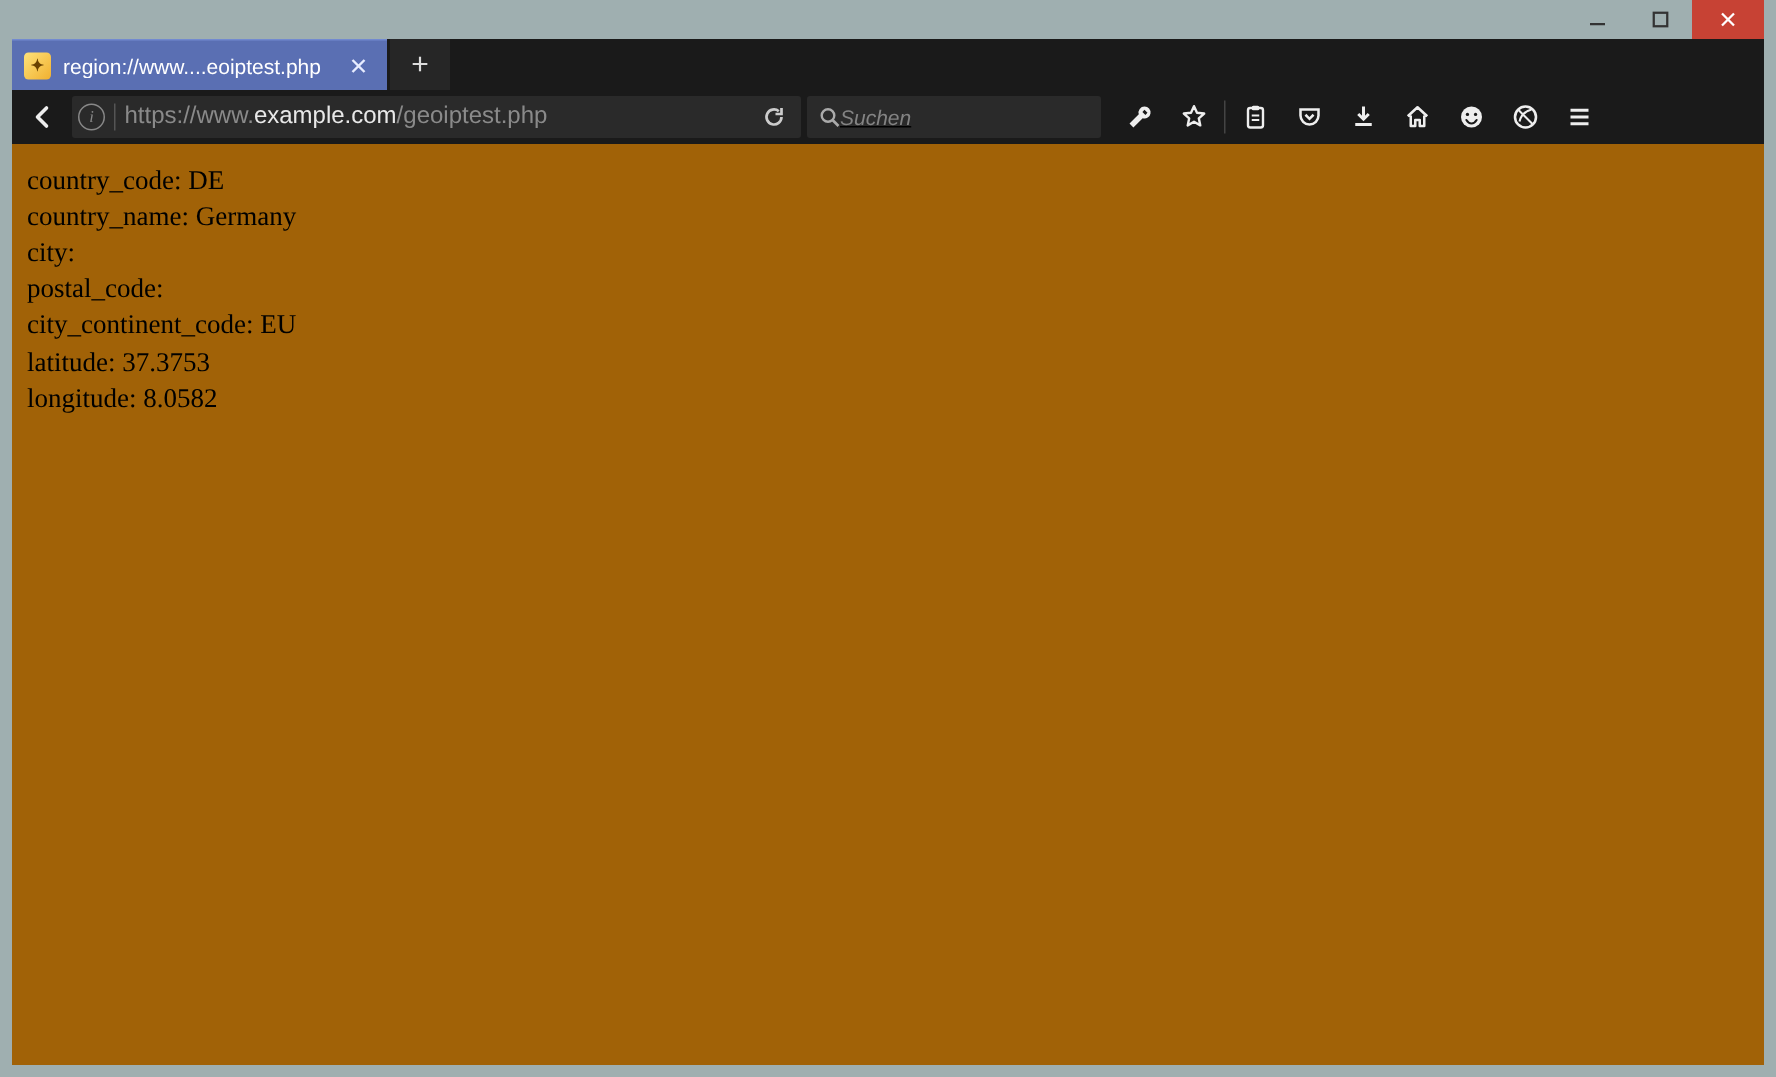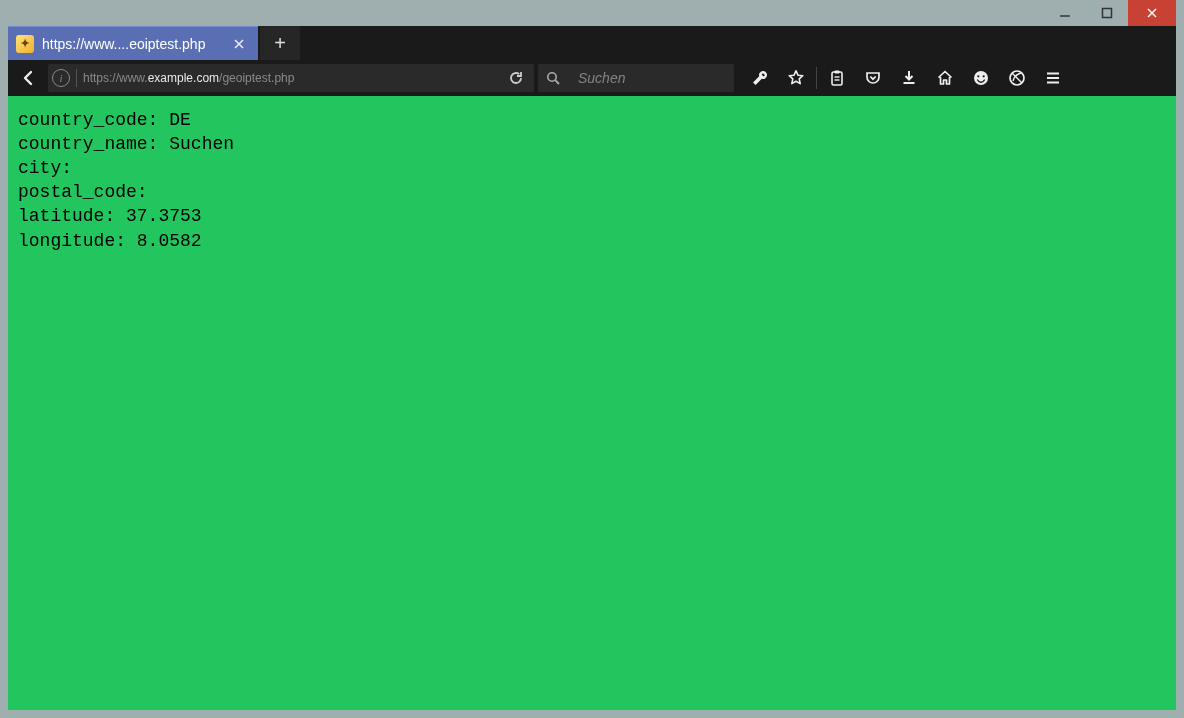"https://www....eoiptest.php" span.tab-title { text: https://www....eoiptest.php -> region://www....eoiptest.php }
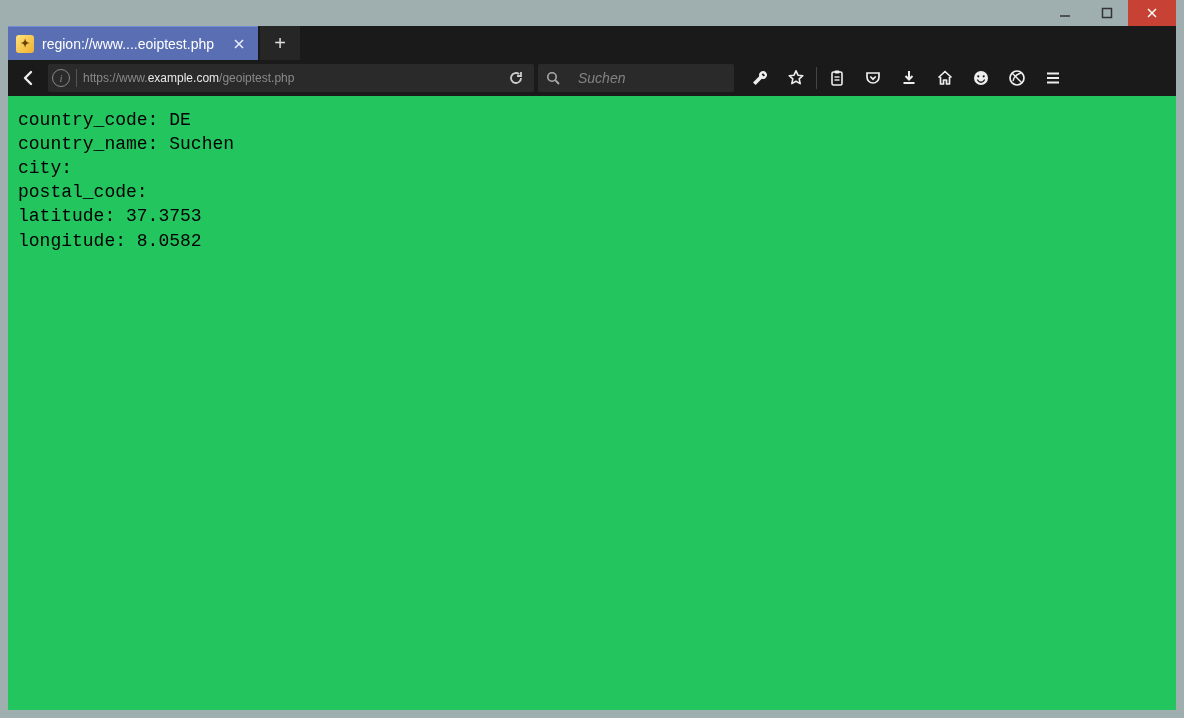"https://www.example.com/geoiptest.php" .url-text { font-size: 12px -> 16px }
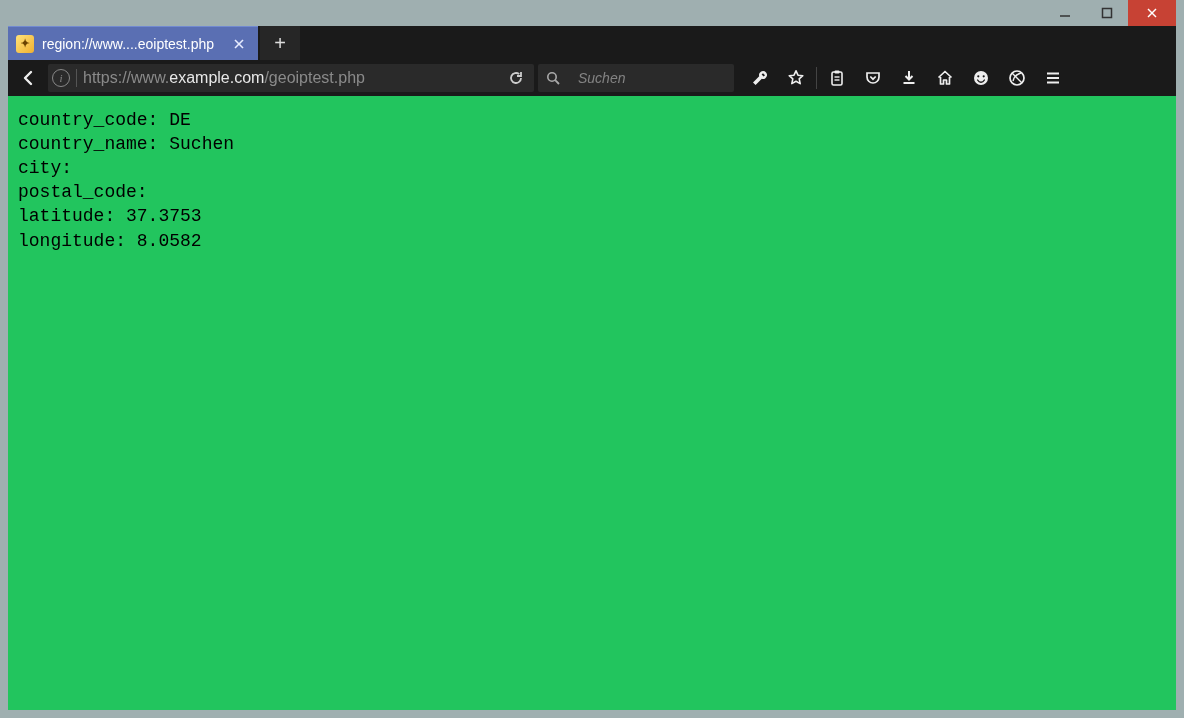"Suchen" .searchbar { gap: 18px -> 0; text-decoration: none -> underline }
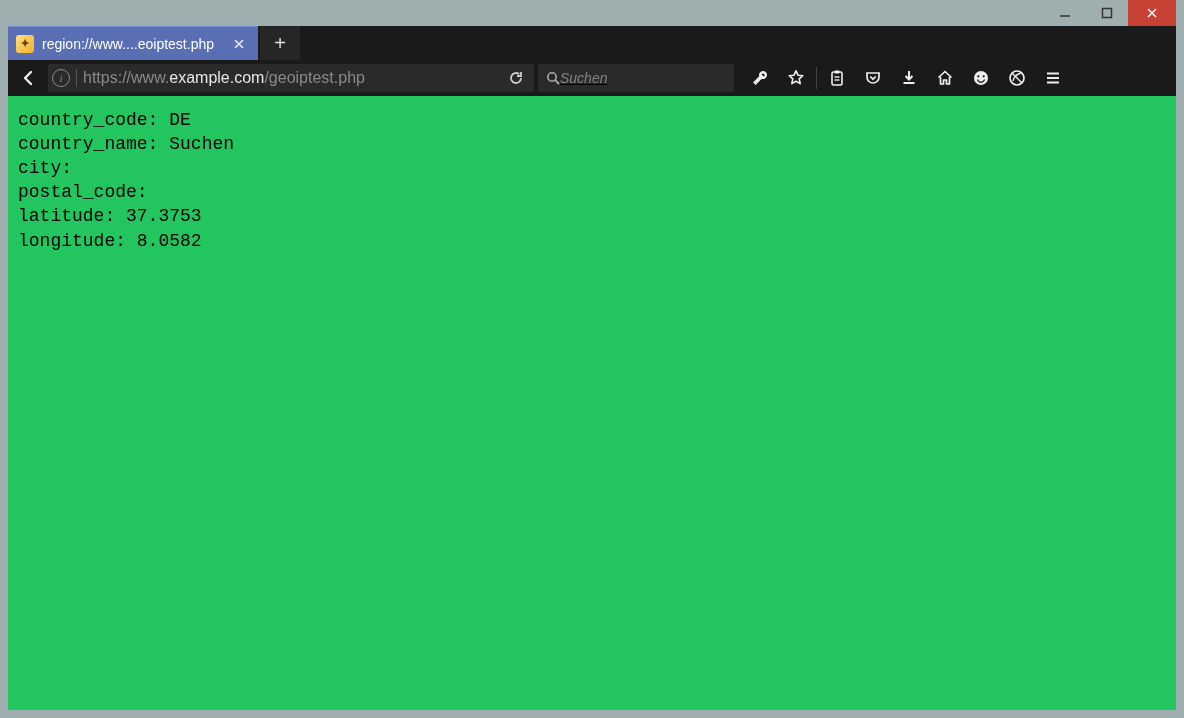"country_code: DE" .content { background: #22c55e -> #a16207; font-family: Liberation Mono, monospace -> Liberation Serif, serif }
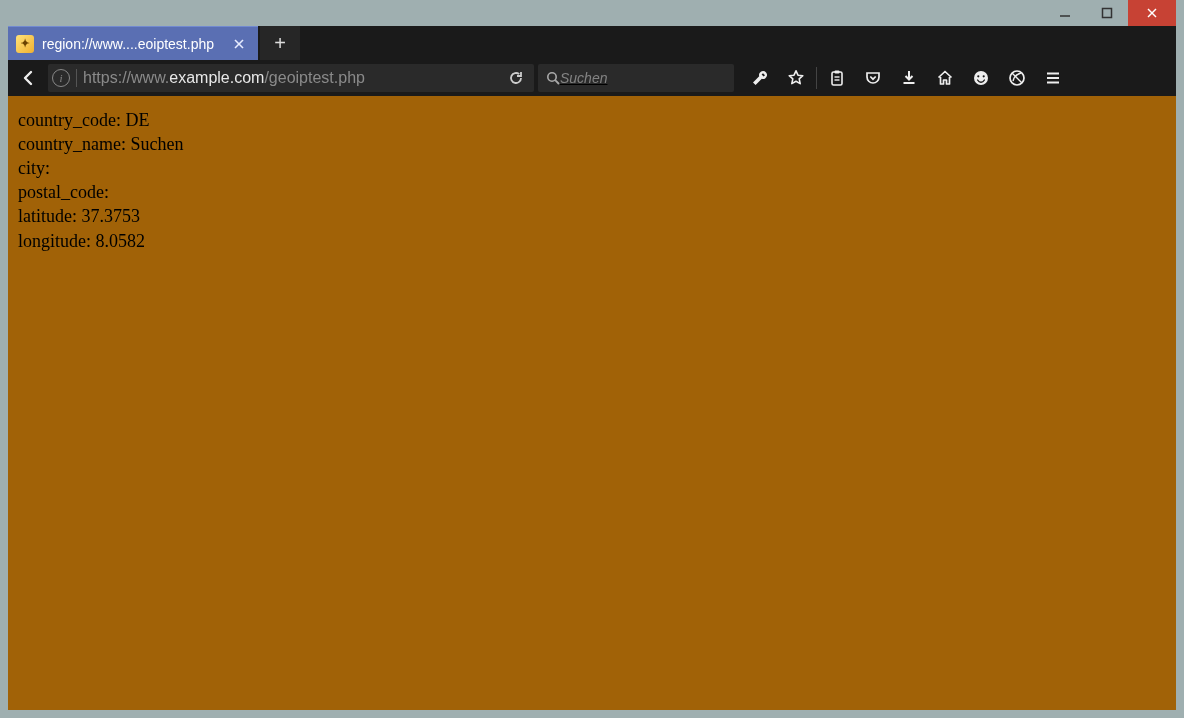"country_name: Suchen" div { text: Suchen -> Germany }
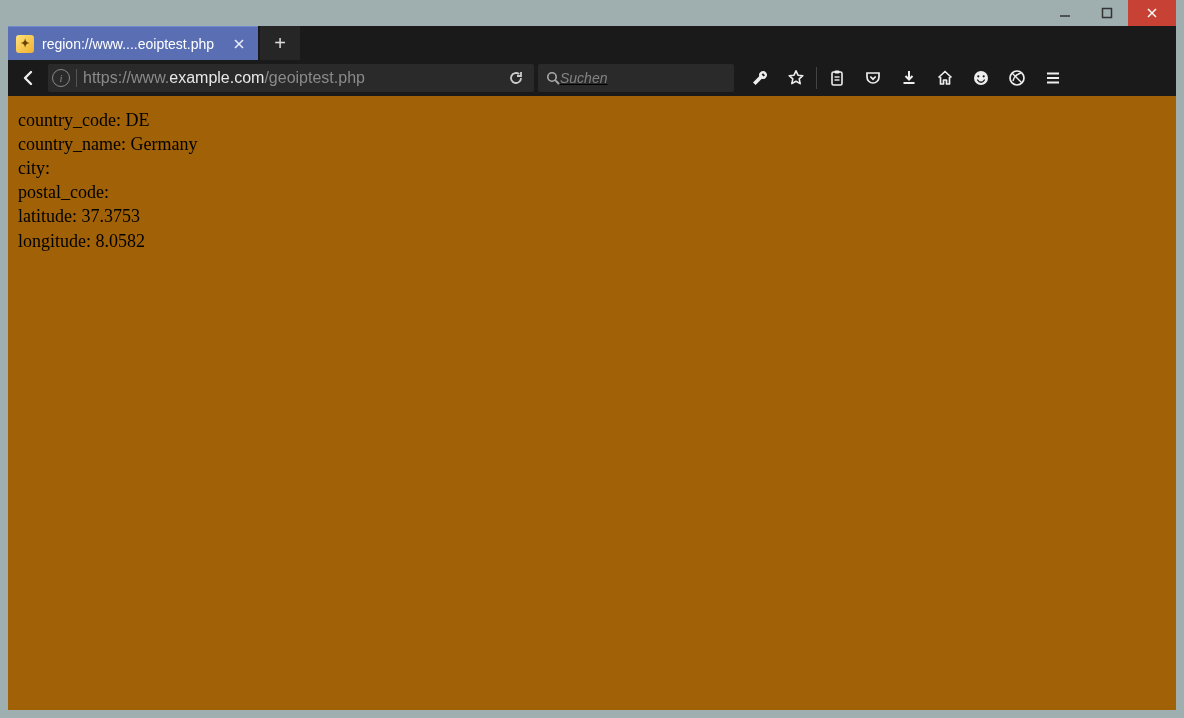"city_continent_code: EU" div { html: none -> <div>city_continent_code: EU</div> }
